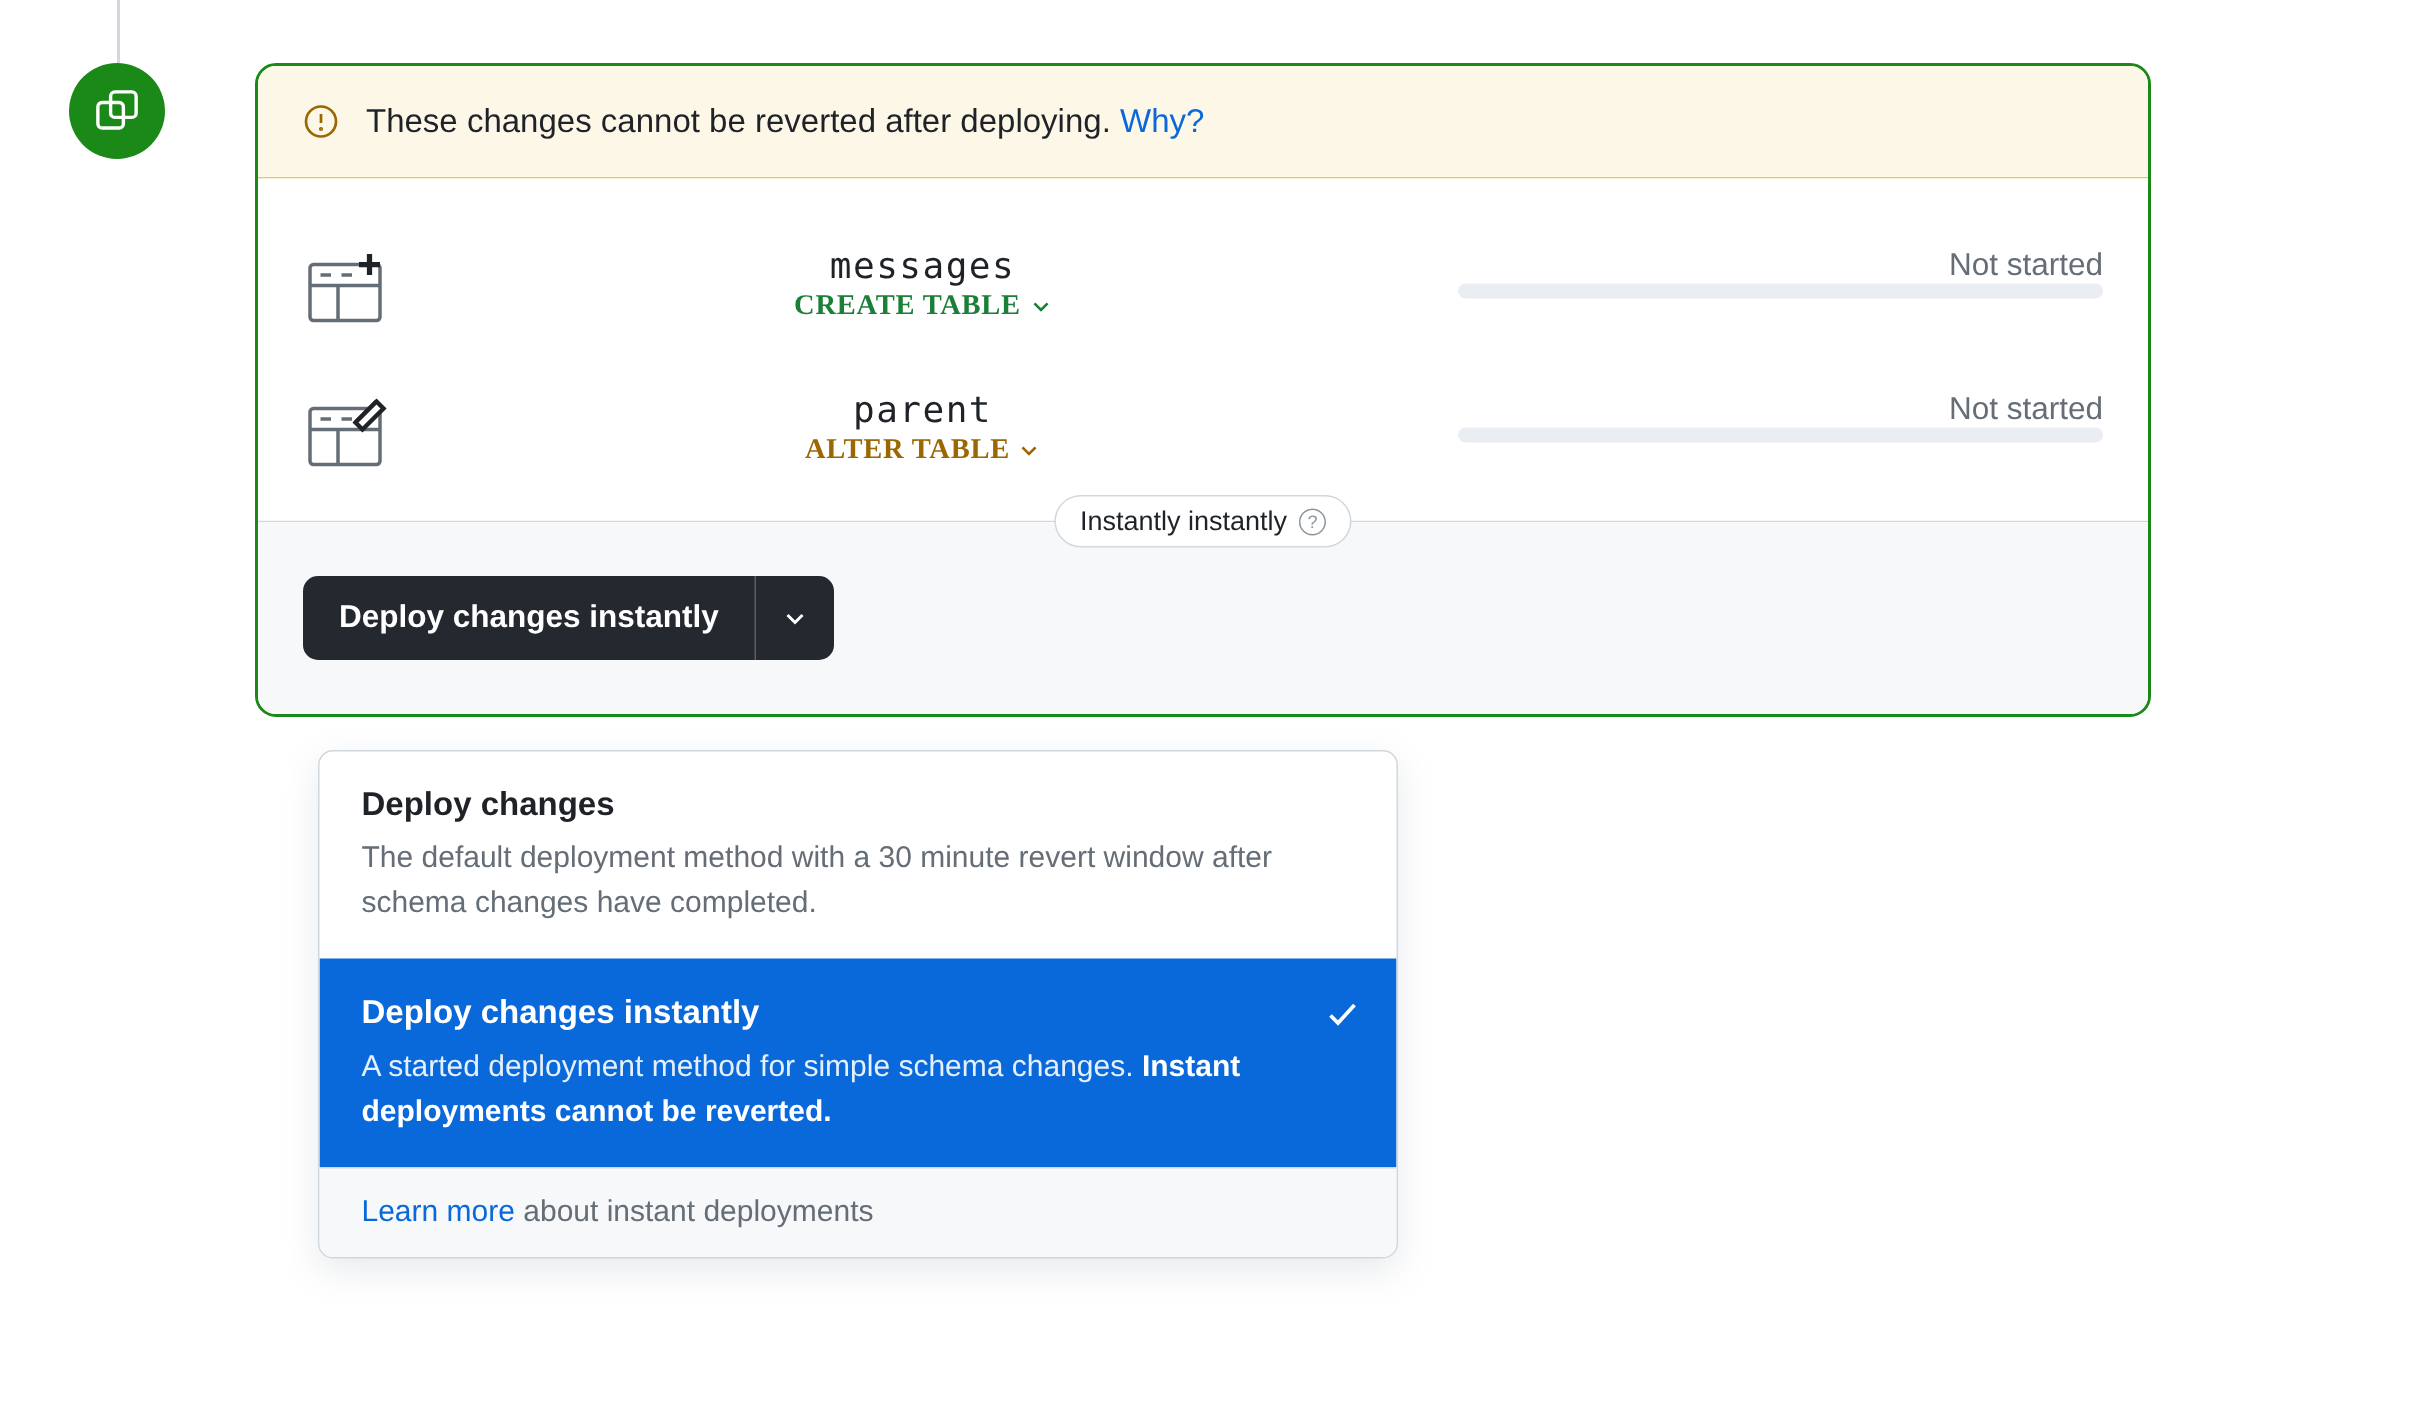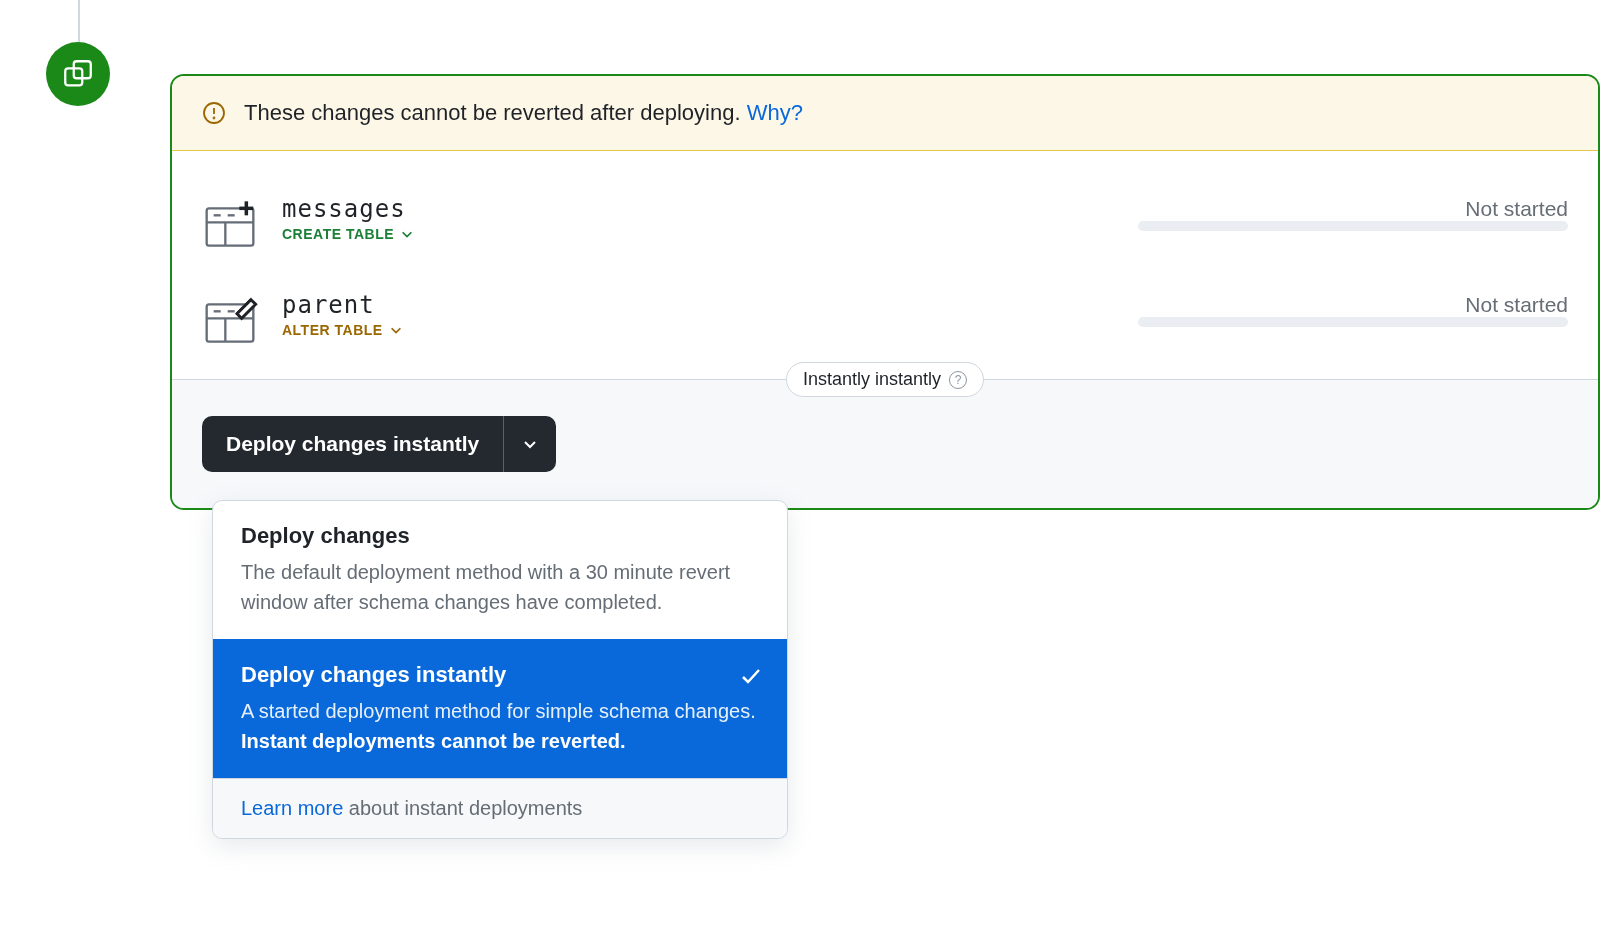"These changes cannot be reverted" .panel { margin-top: 32px -> none; width: 1430px -> 1264px }
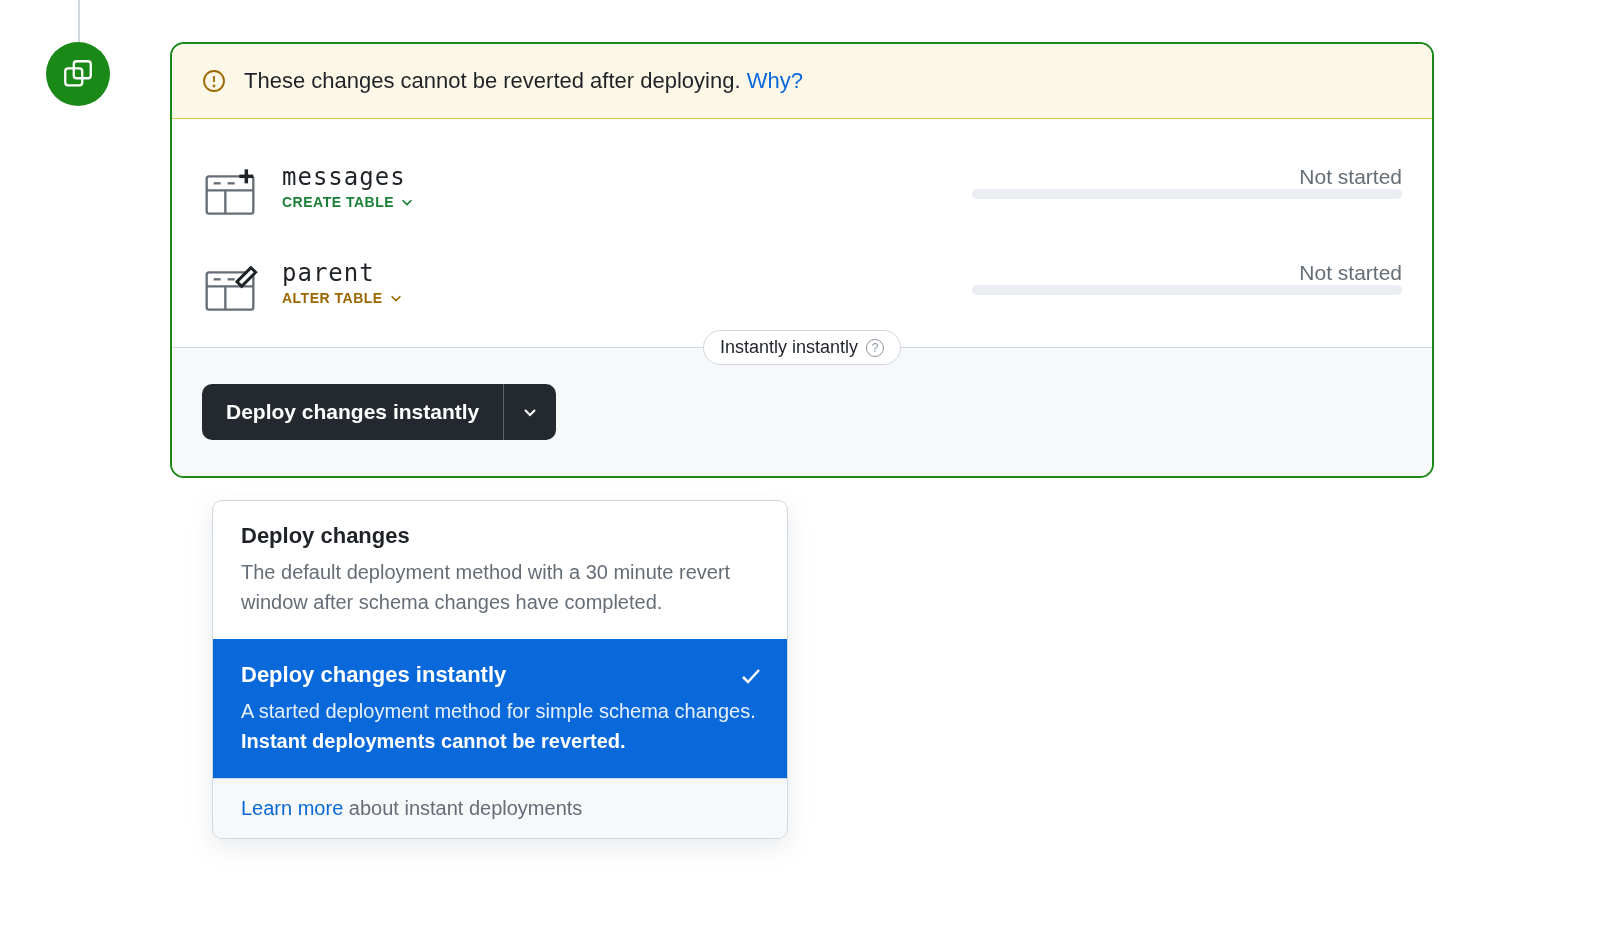"messages" .item-main { text-align: none -> center }
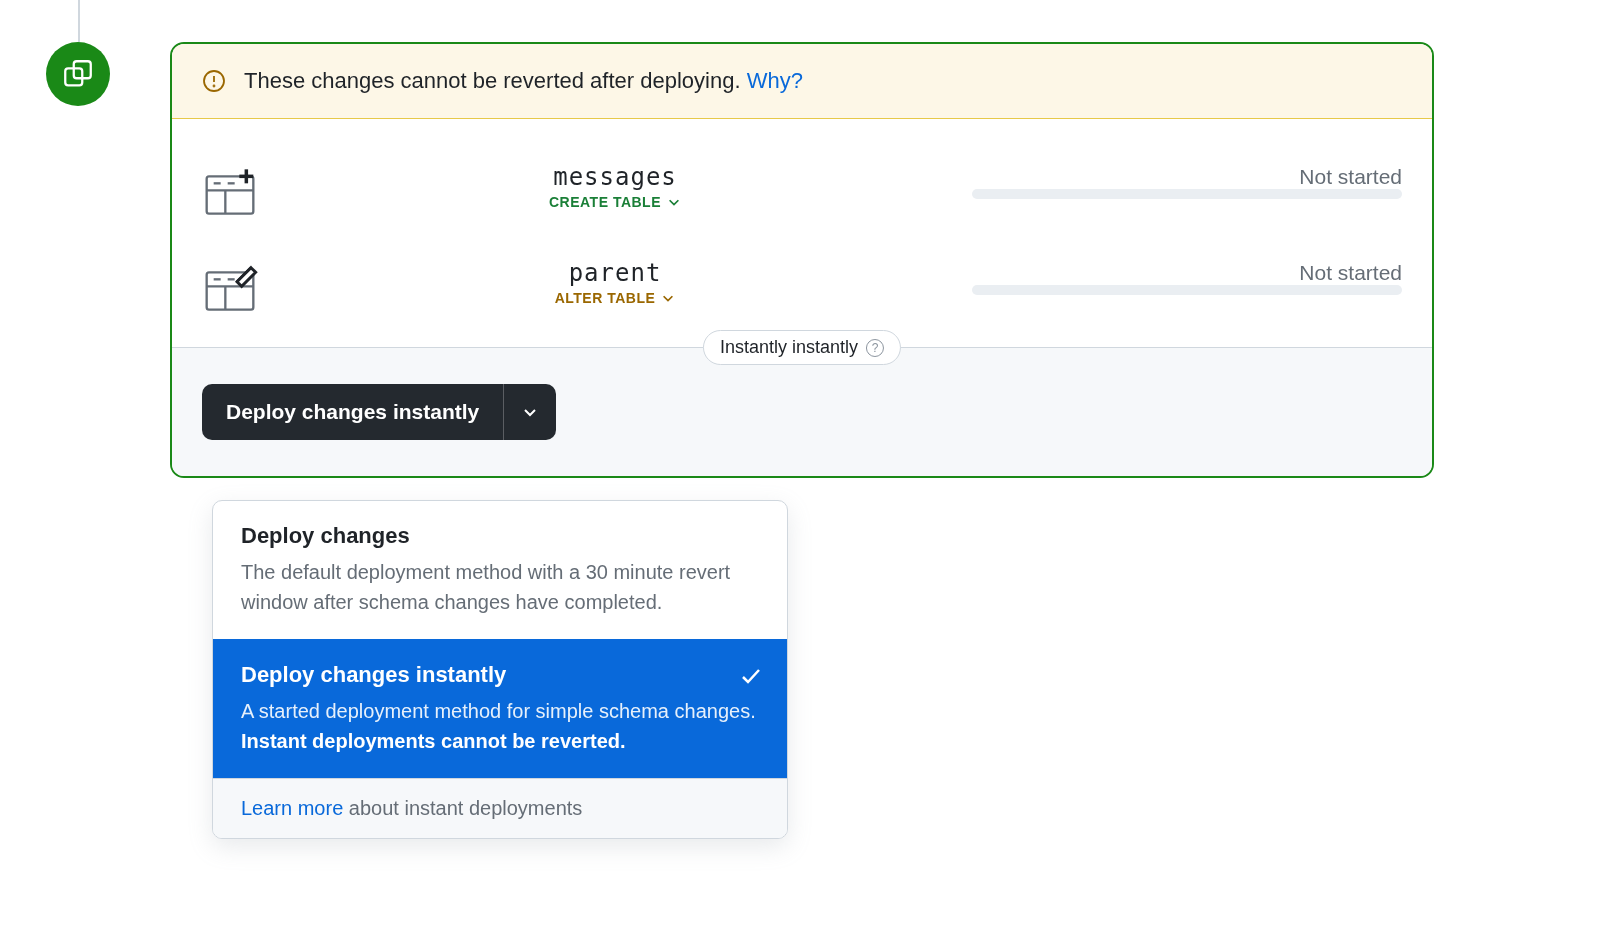"CREATE TABLE" .item-action { font-family: Liberation Sans, sans-serif -> Liberation Serif, serif; font-size: 14px -> 19px }
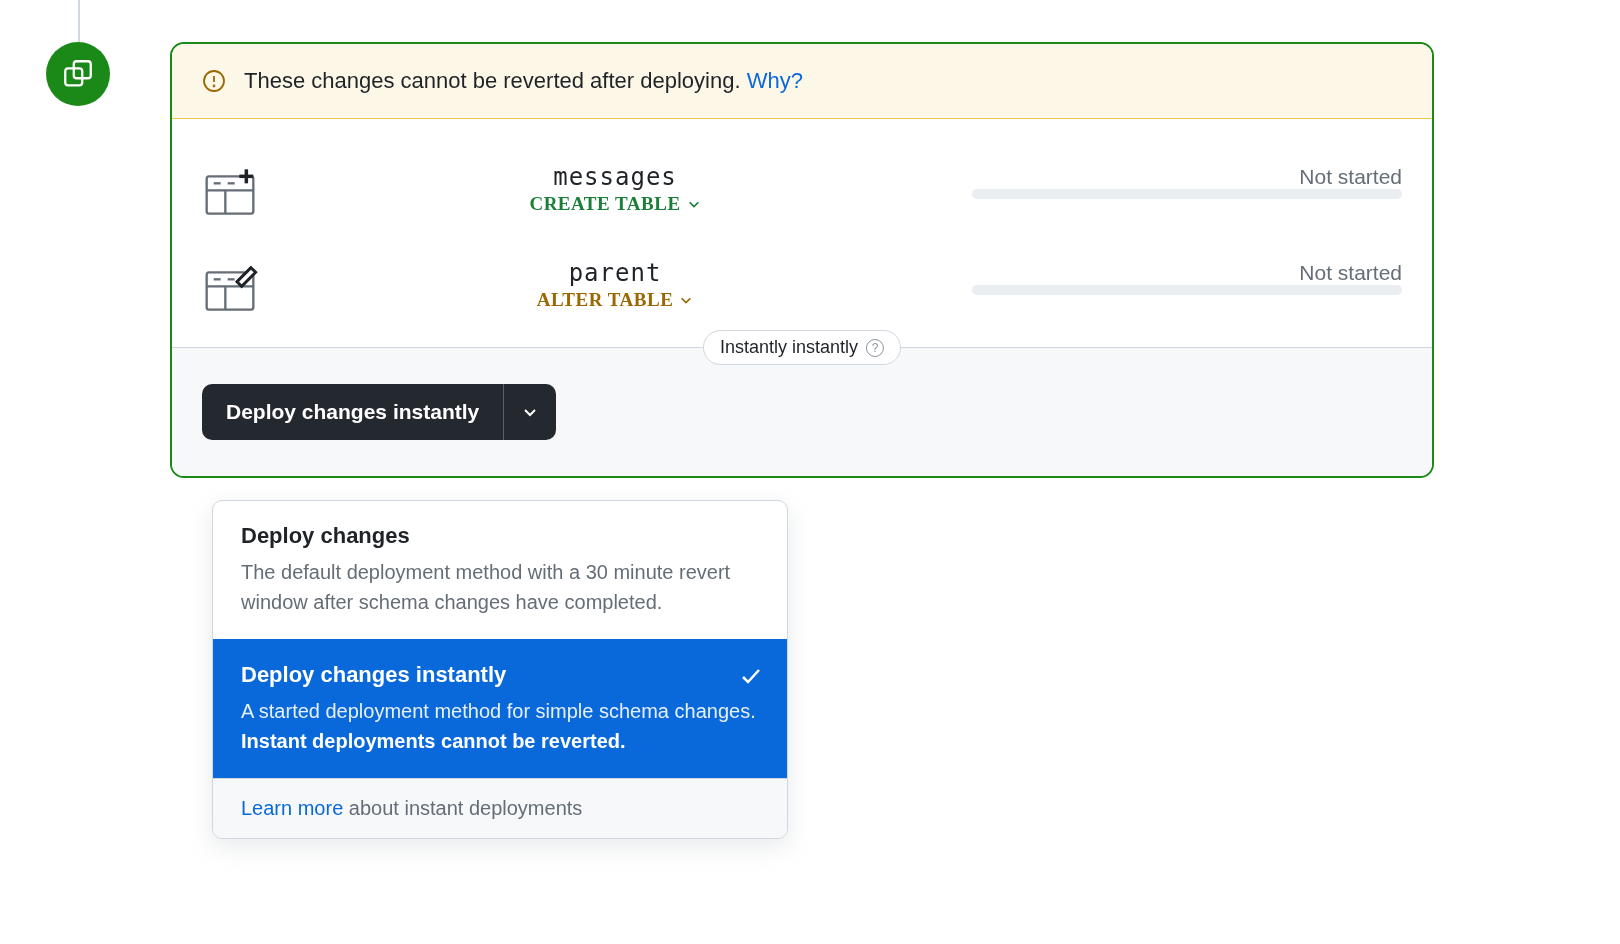"Deploy changes" .dropdown { width: 576px -> 720px }
